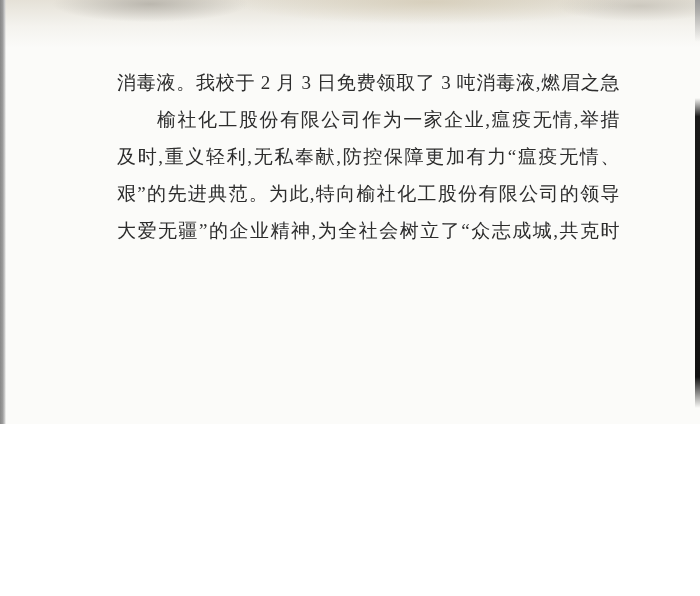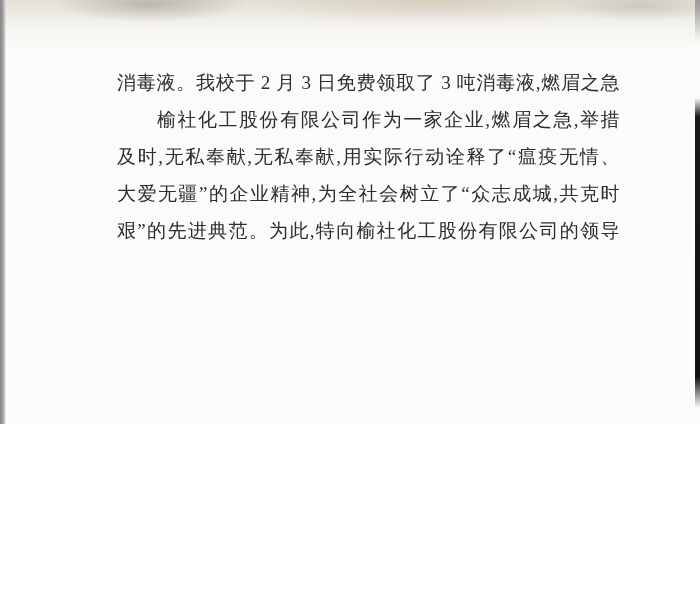"榆社化工股份有限公司作为一家企业,燃眉之急,举措" div.line { text: ,燃眉之急 -> ,瘟疫无情 }
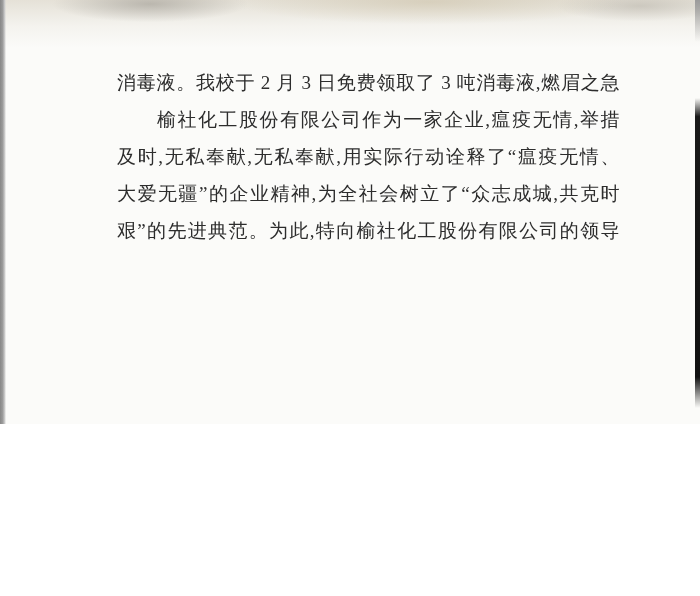"及时,无私奉献,无私奉献,用实际行动诠释了“瘟疫无情、" div.line { text: ,无私奉献,无私奉献,用实际行动诠释了 -> ,重义轻利,无私奉献,防控保障更加有力 }
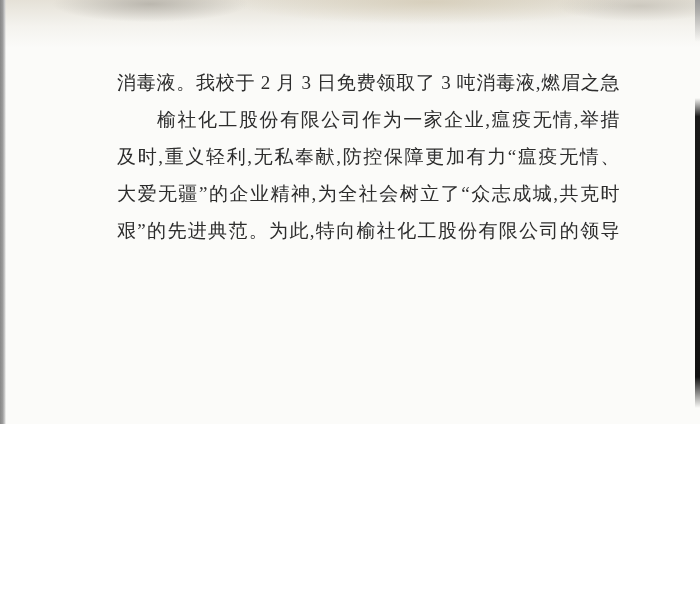"大爱无疆”的企业精神,为全社会树立了“众志成城,共克时" div.line { order: before "艰”的先进典范。为此,特向榆社化工股份有限公司的领导" -> after "艰”的先进典范。为此,特向榆社化工股份有限公司的领导" }
